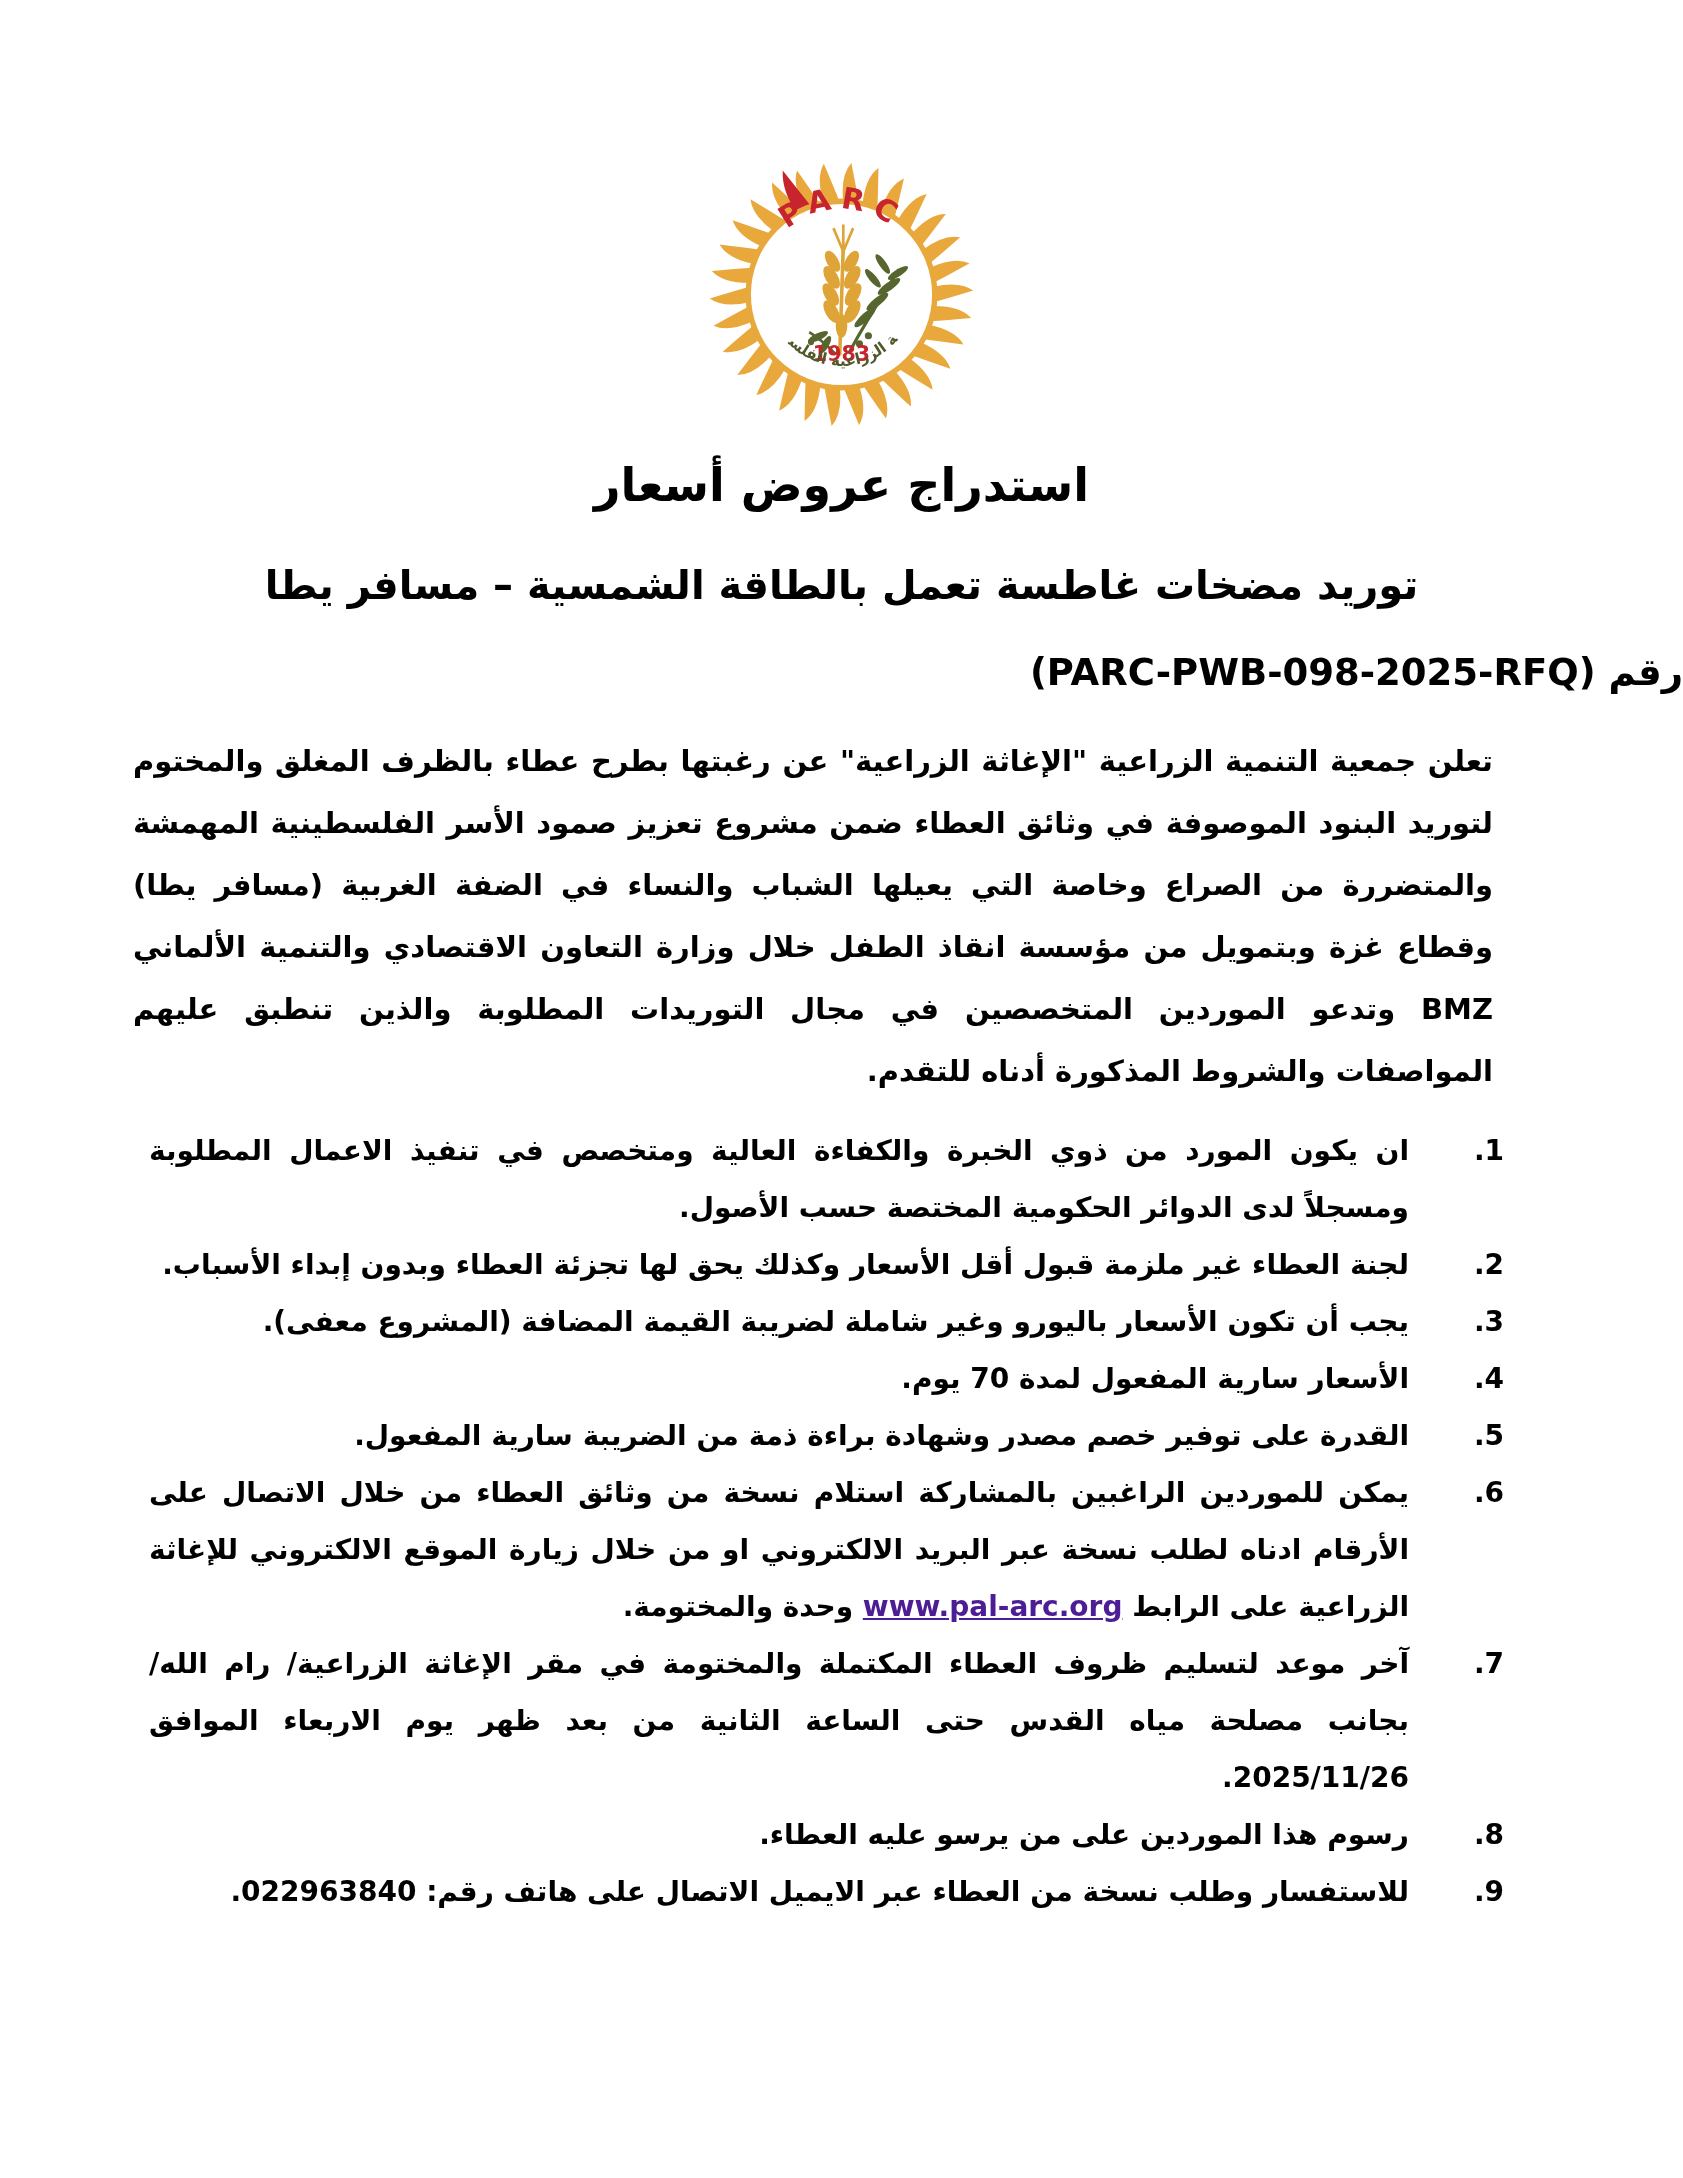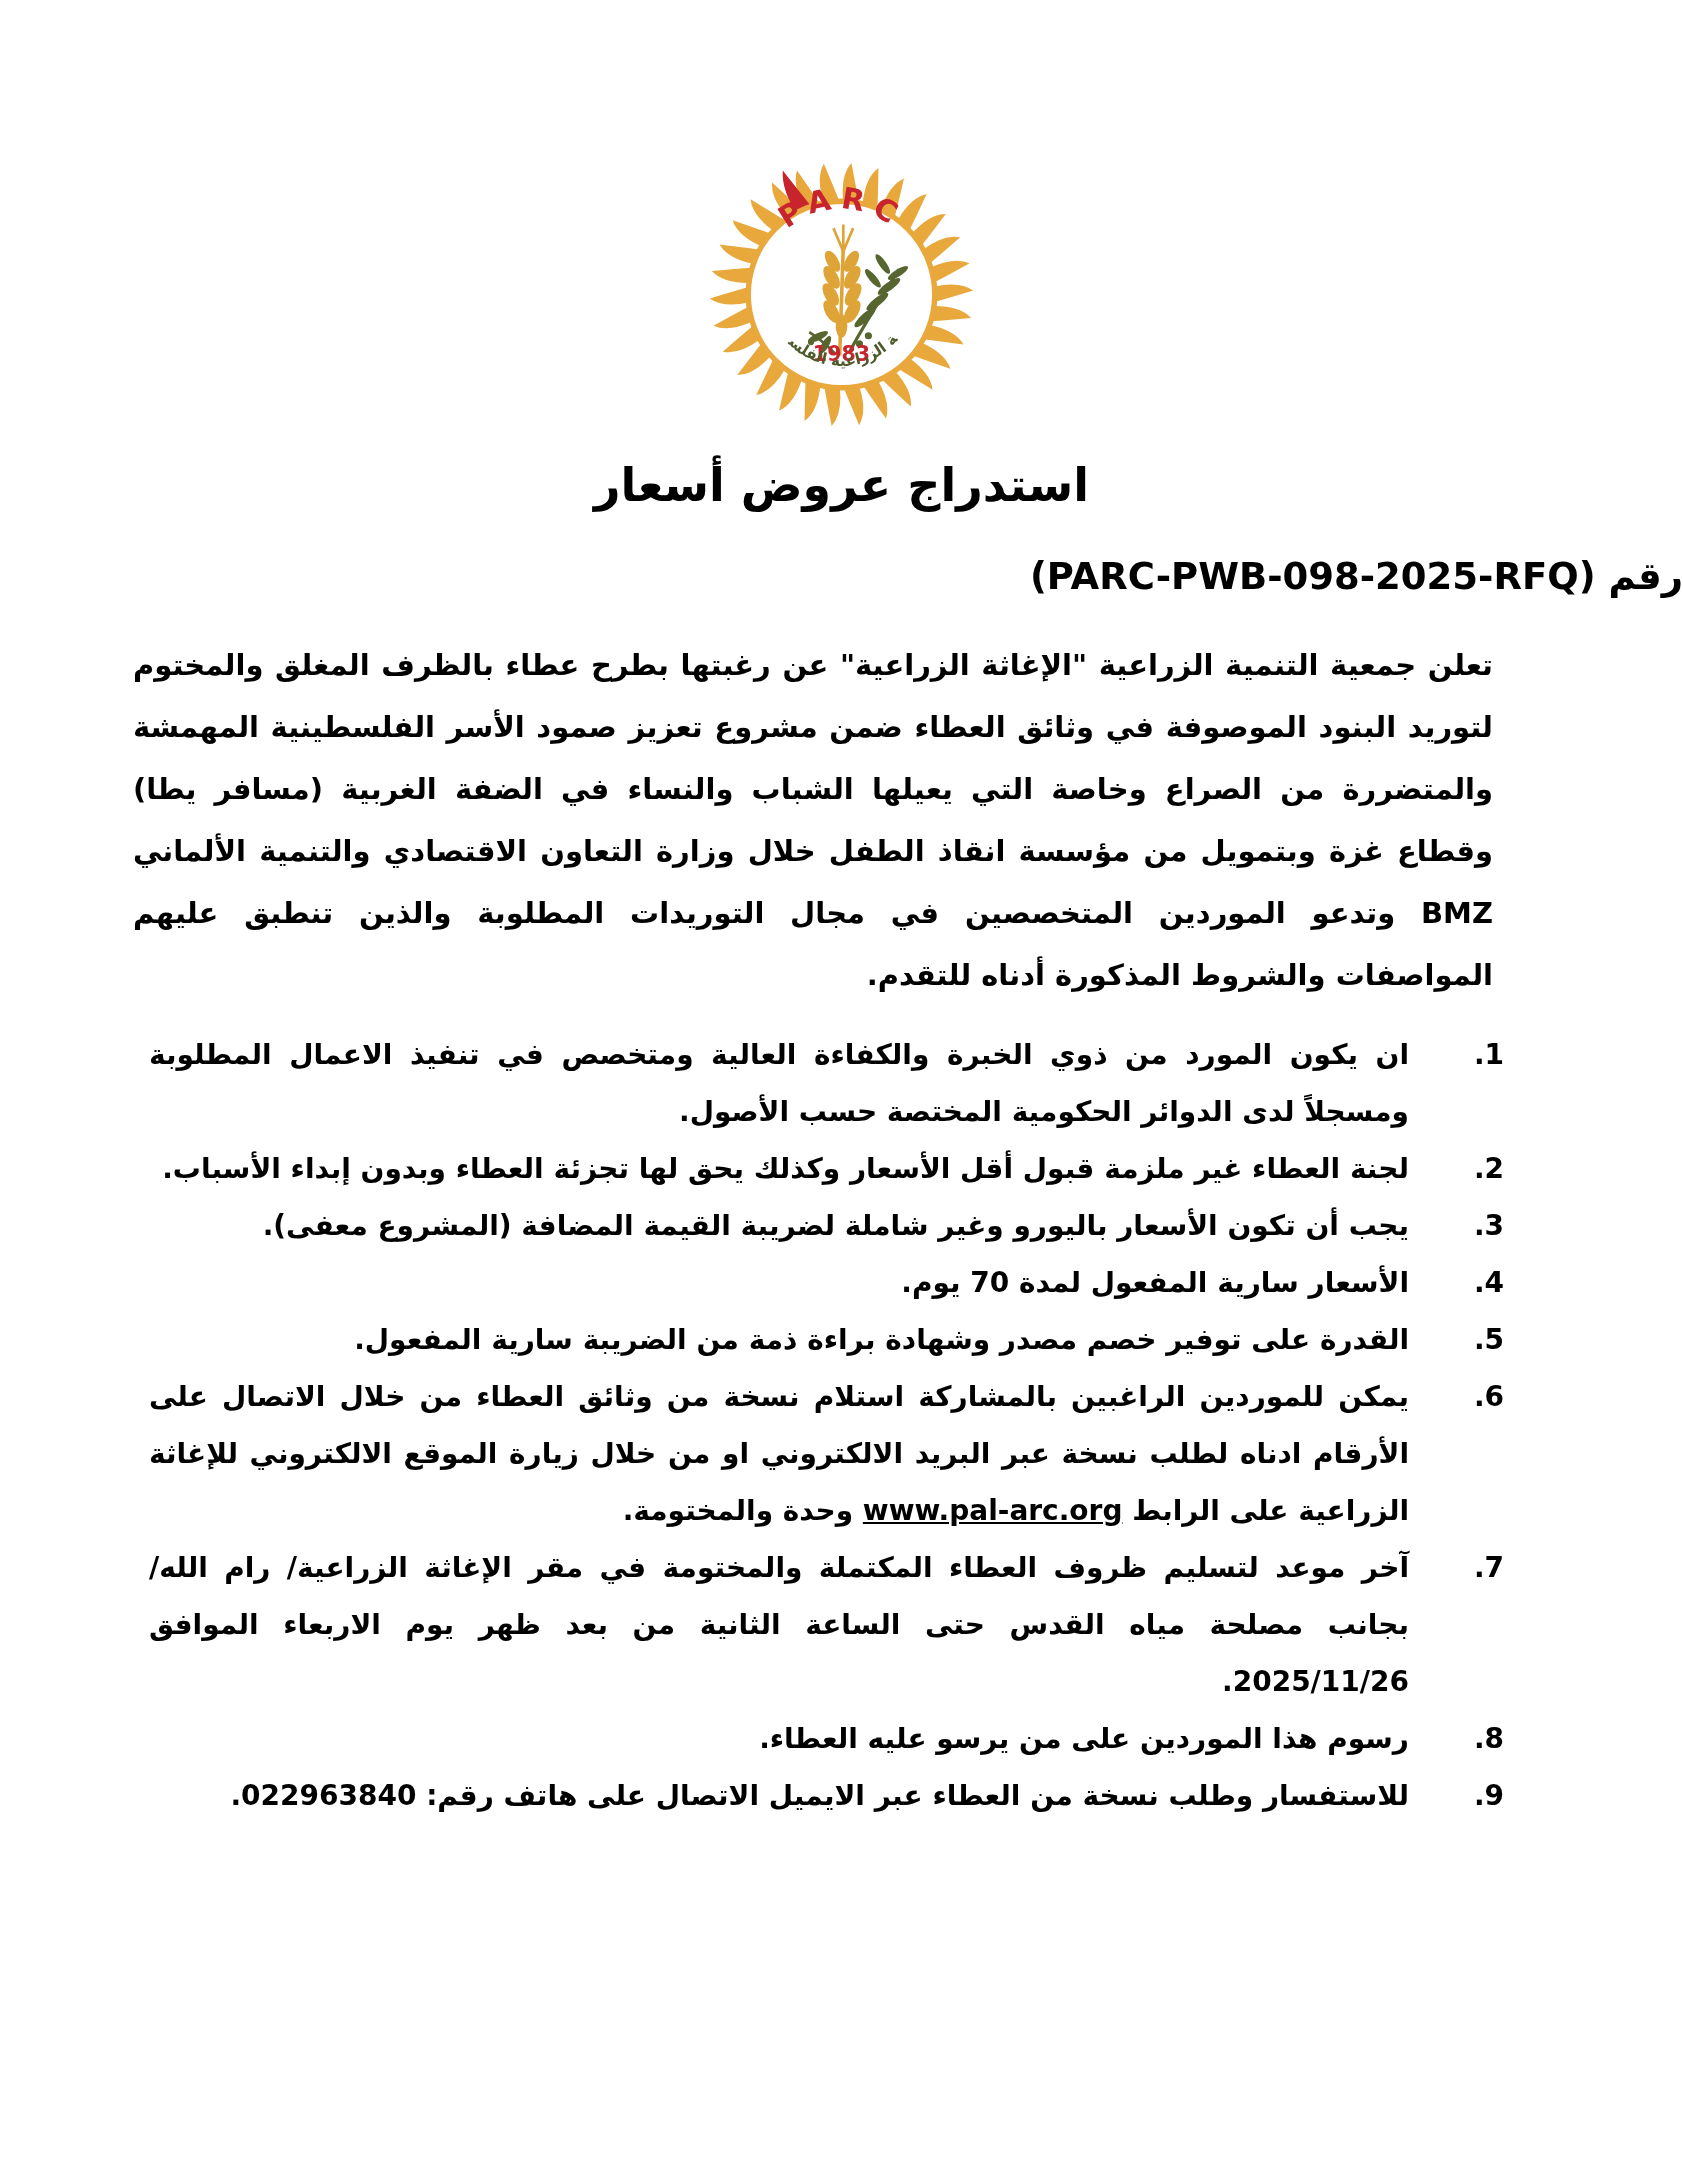"توريد مضخات غاطسة تعمل بالطاقة" div.title-2 { html: none -> <div>توريد مضخات غاطسة تعمل بالطاقة الشمسية – مسافر يطا</div> }
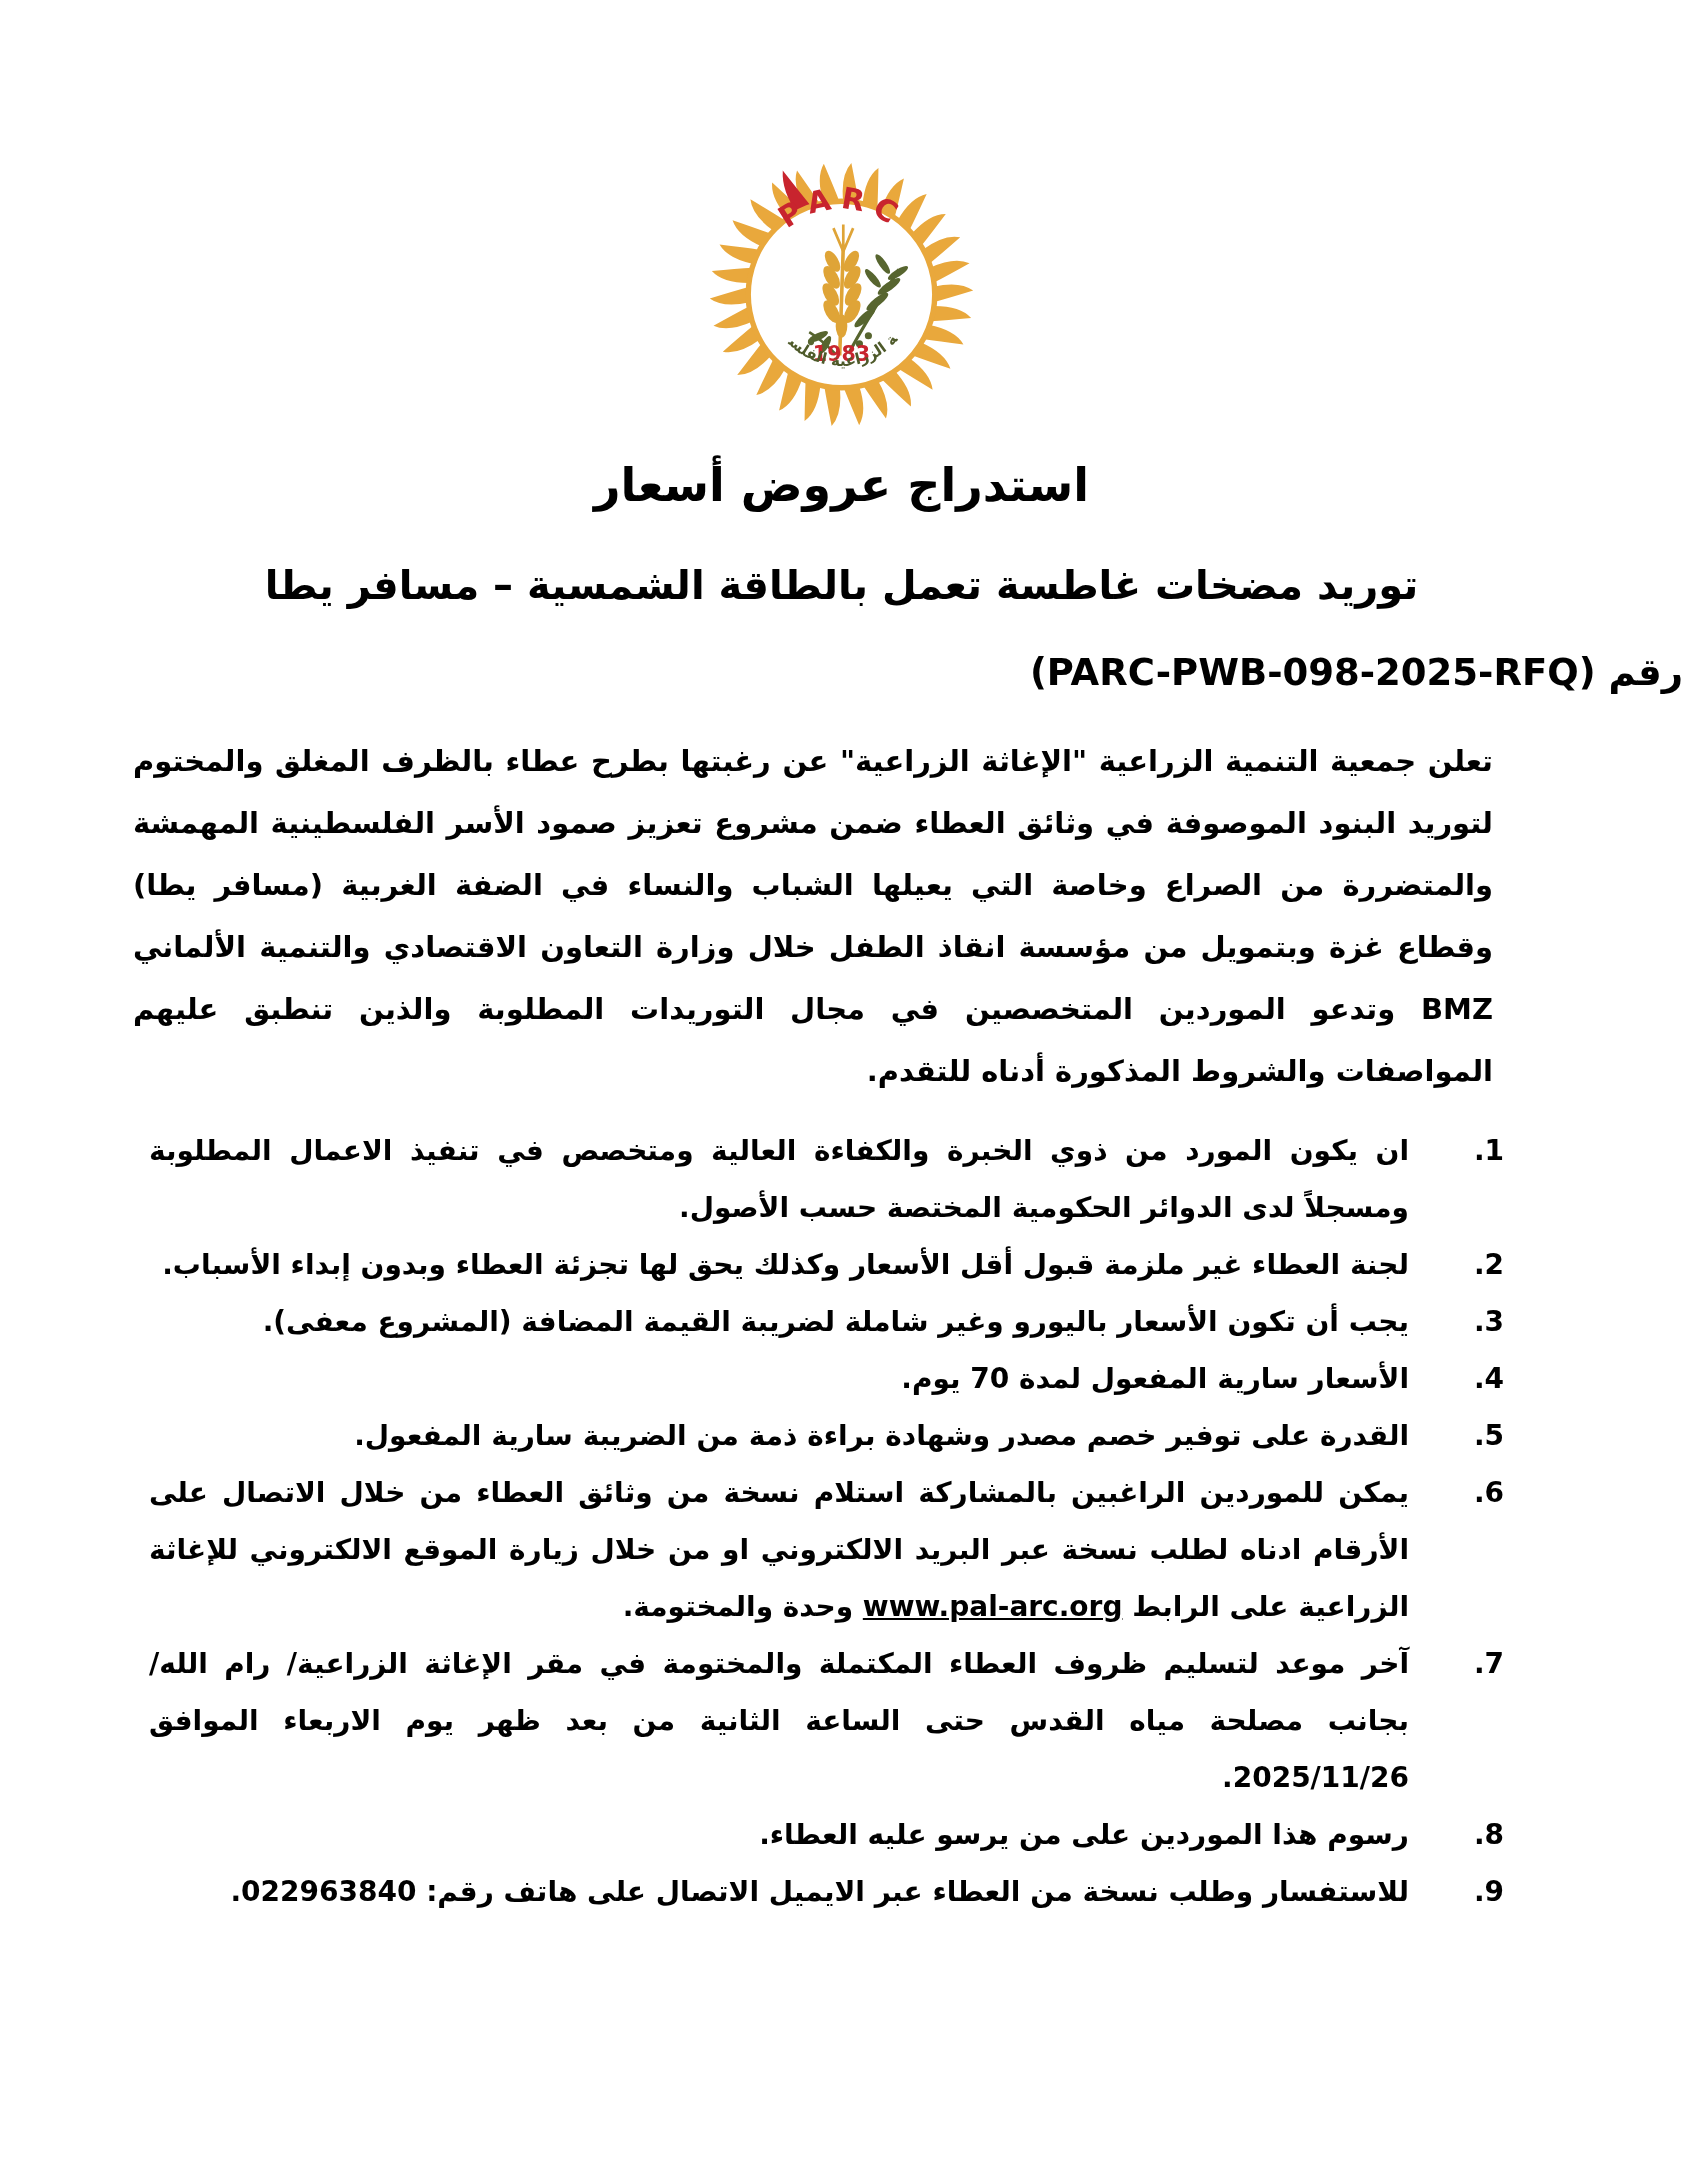"www.pal-arc.org" a.doc-link { color: #000000 -> #4c1d95 }
